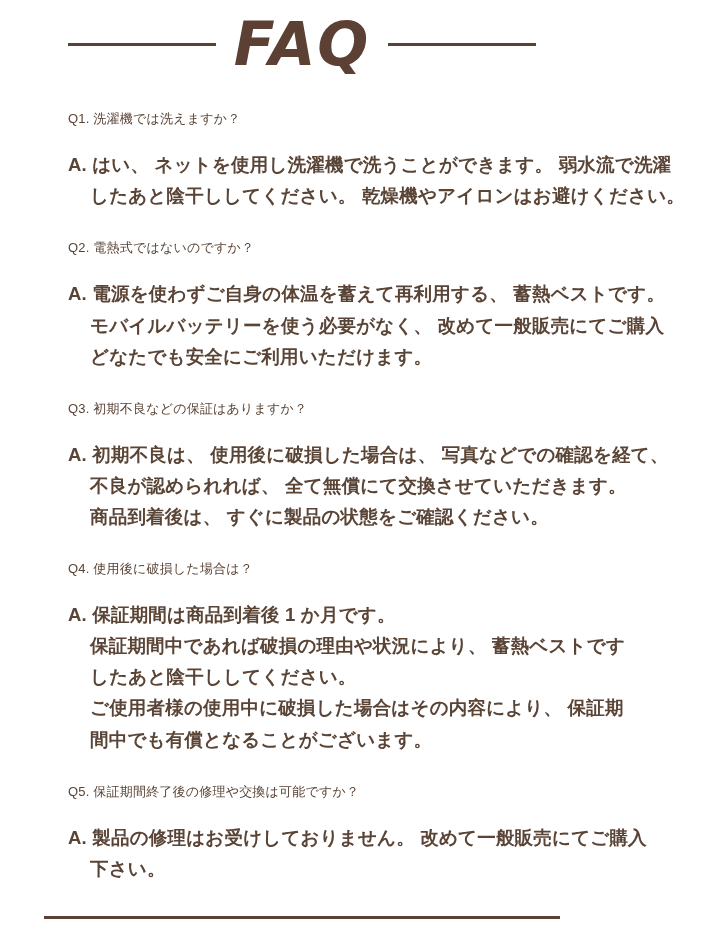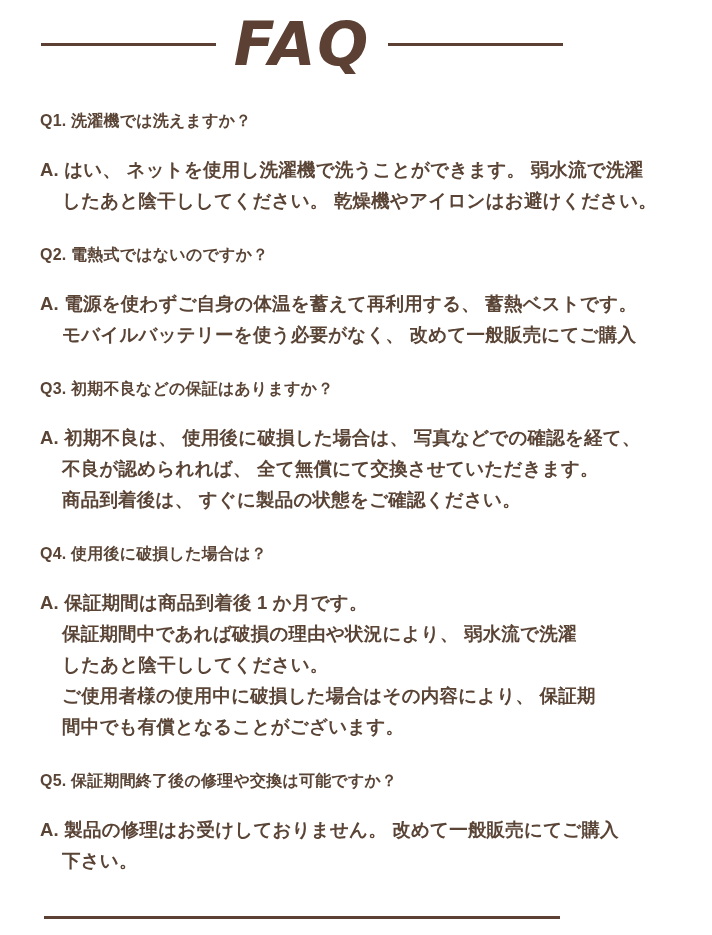"FAQ" .page { padding: 0 40px -> 0 68px }
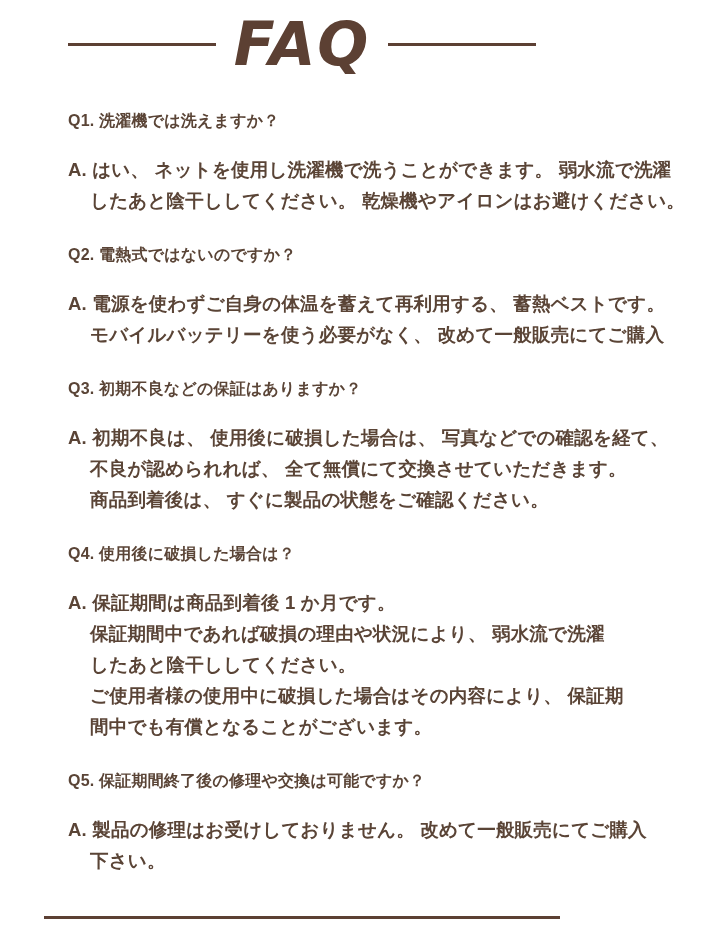"Q1. 洗濯機では洗えますか？" .q-line { font-size: 16px -> 13px; font-weight: bold -> normal }
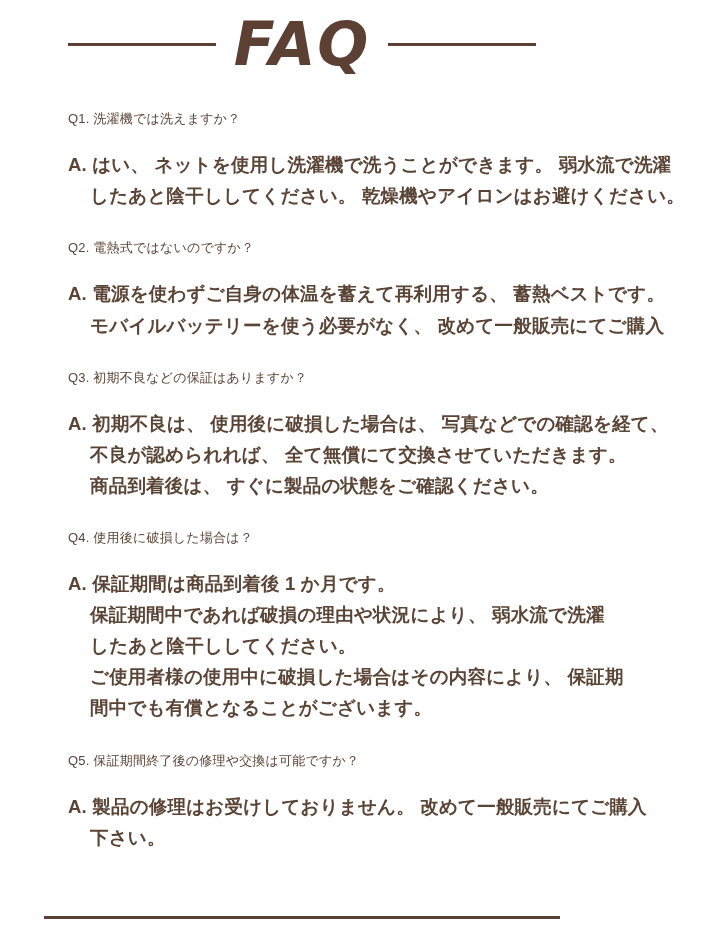"どなたでも安全にご利用いただけます。" div.a-line { html: none -> <div>どなたでも安全にご利用いただけます。</div> }
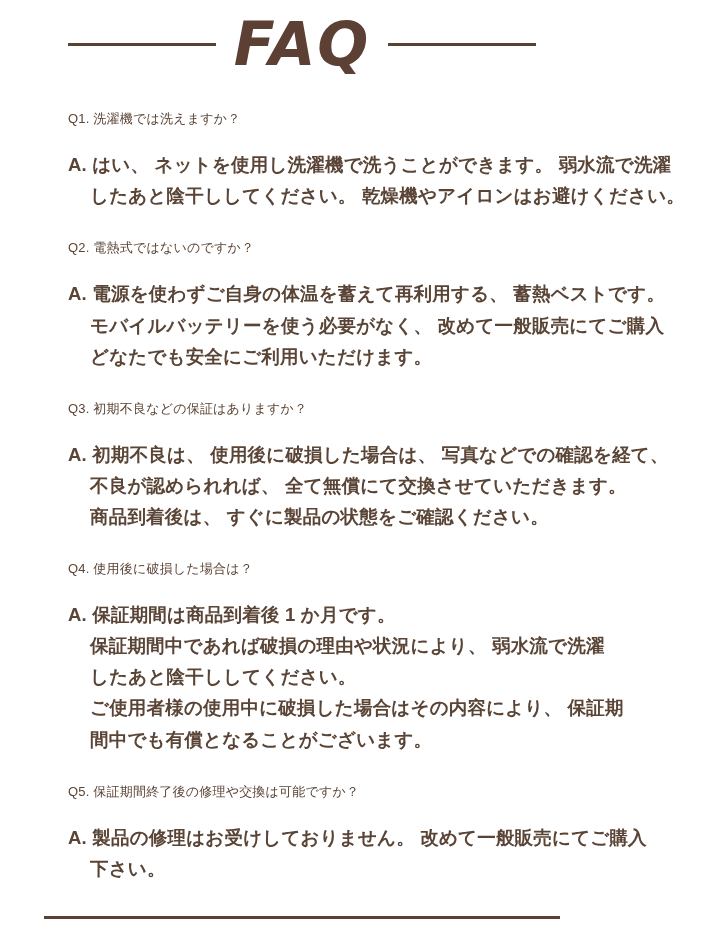"保証期間中であれば破損の理由や状況により、 弱水流で洗濯" div.a-line { text: 弱水流で洗濯 -> 蓄熱ベストです }
